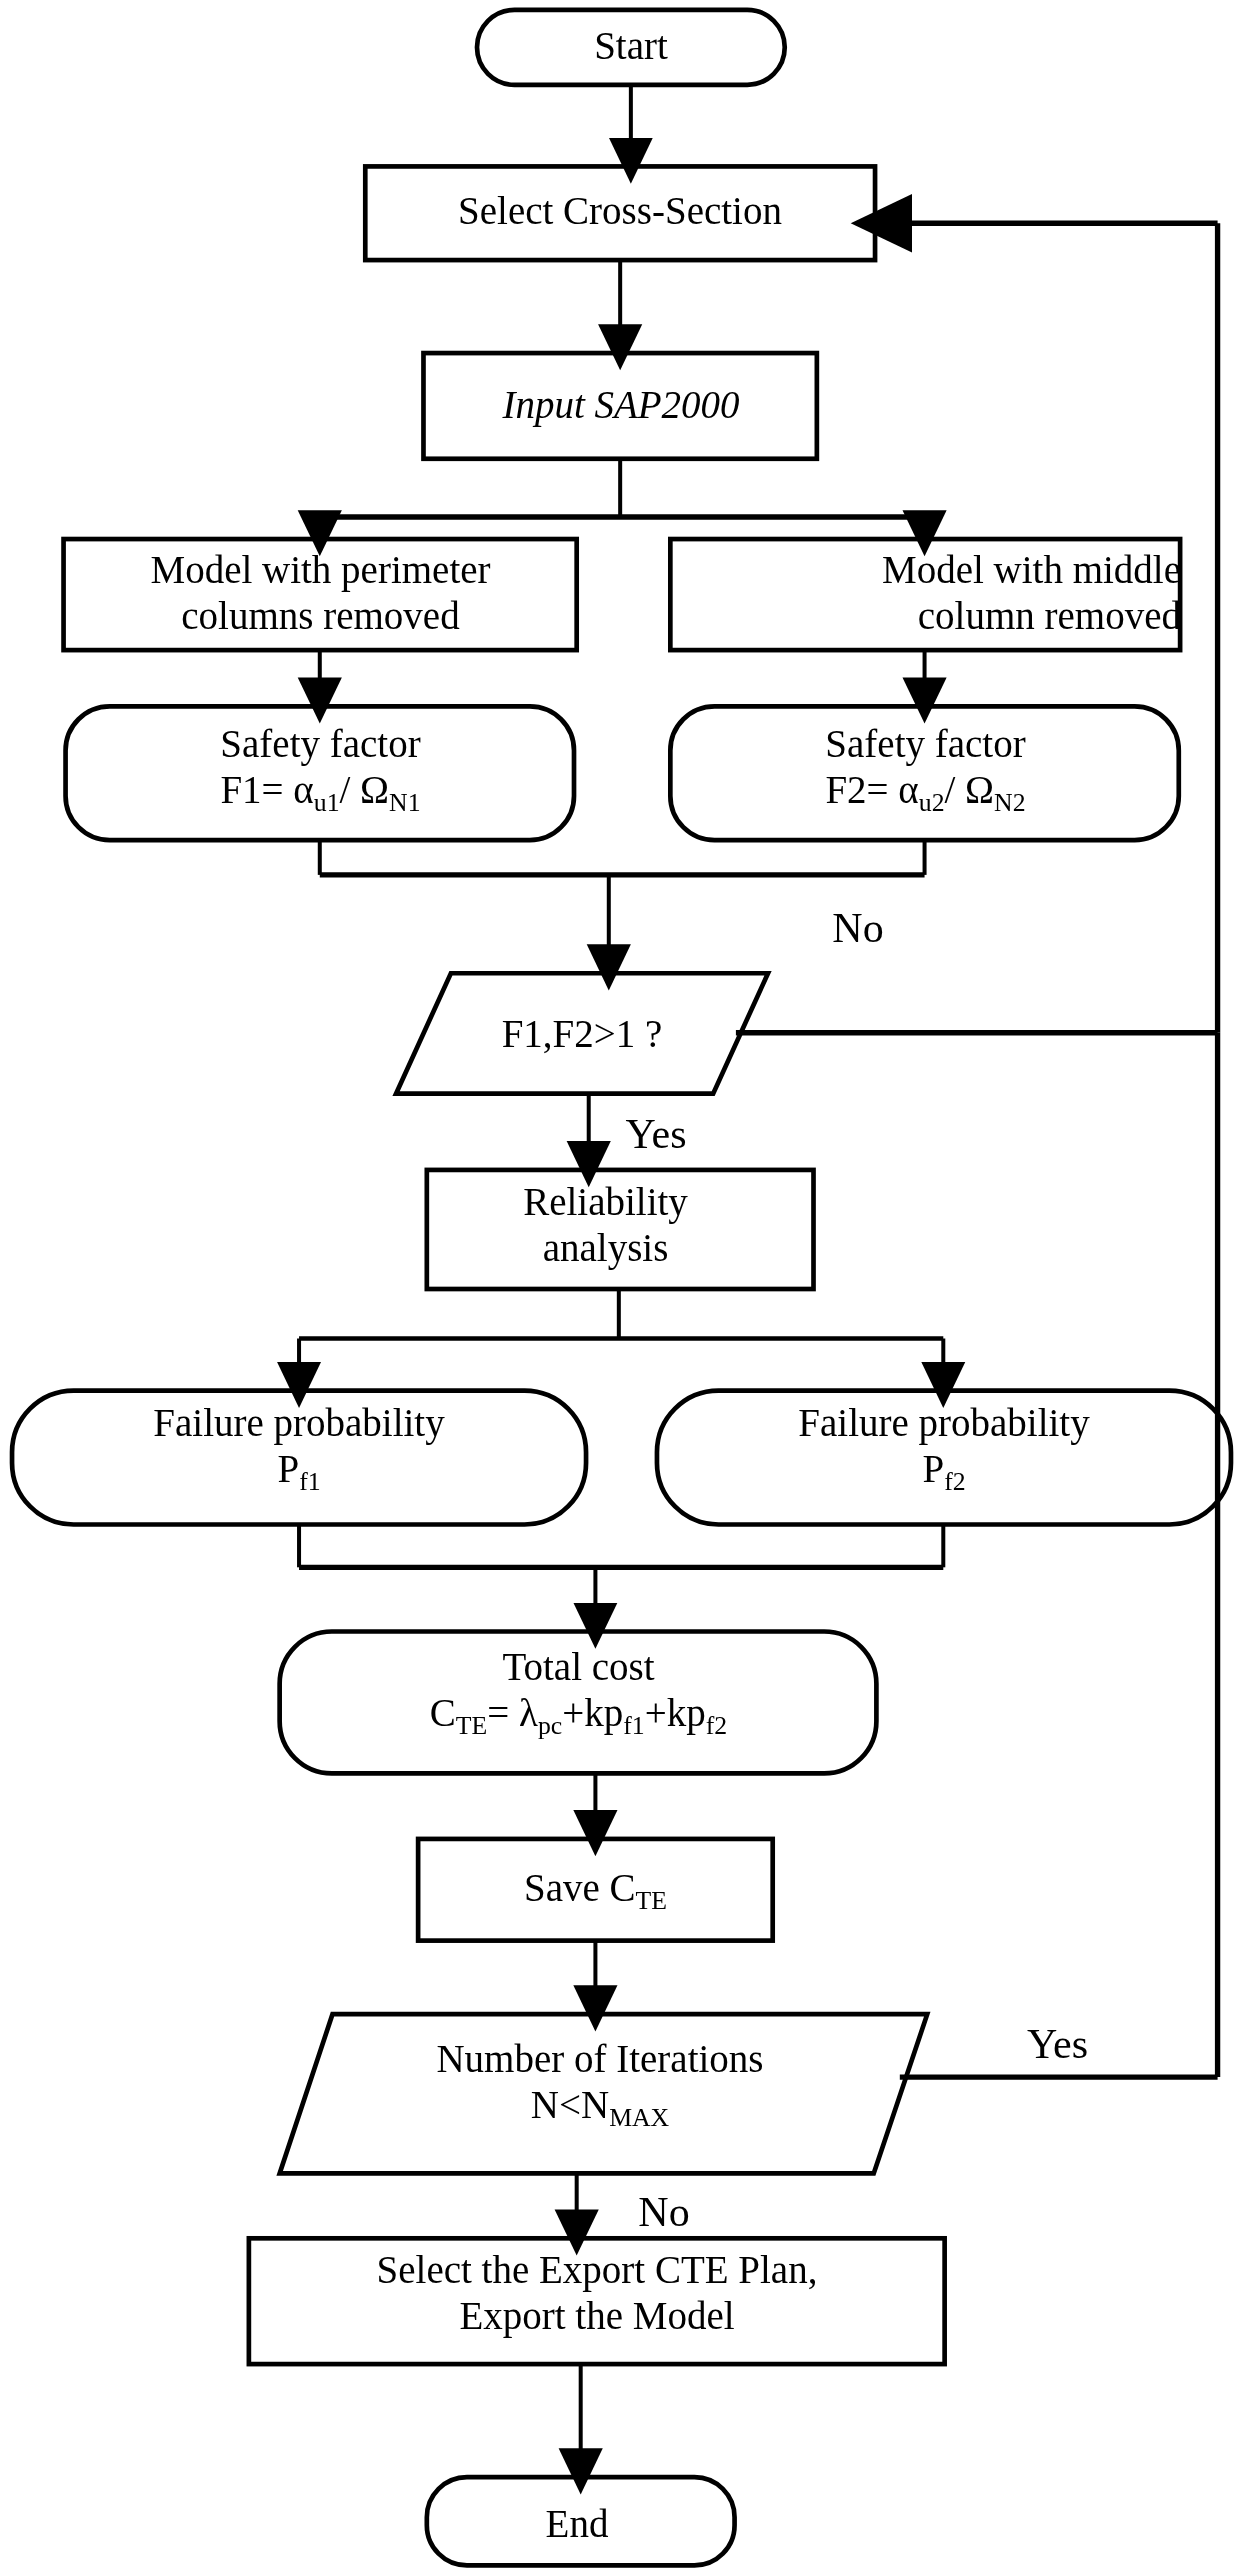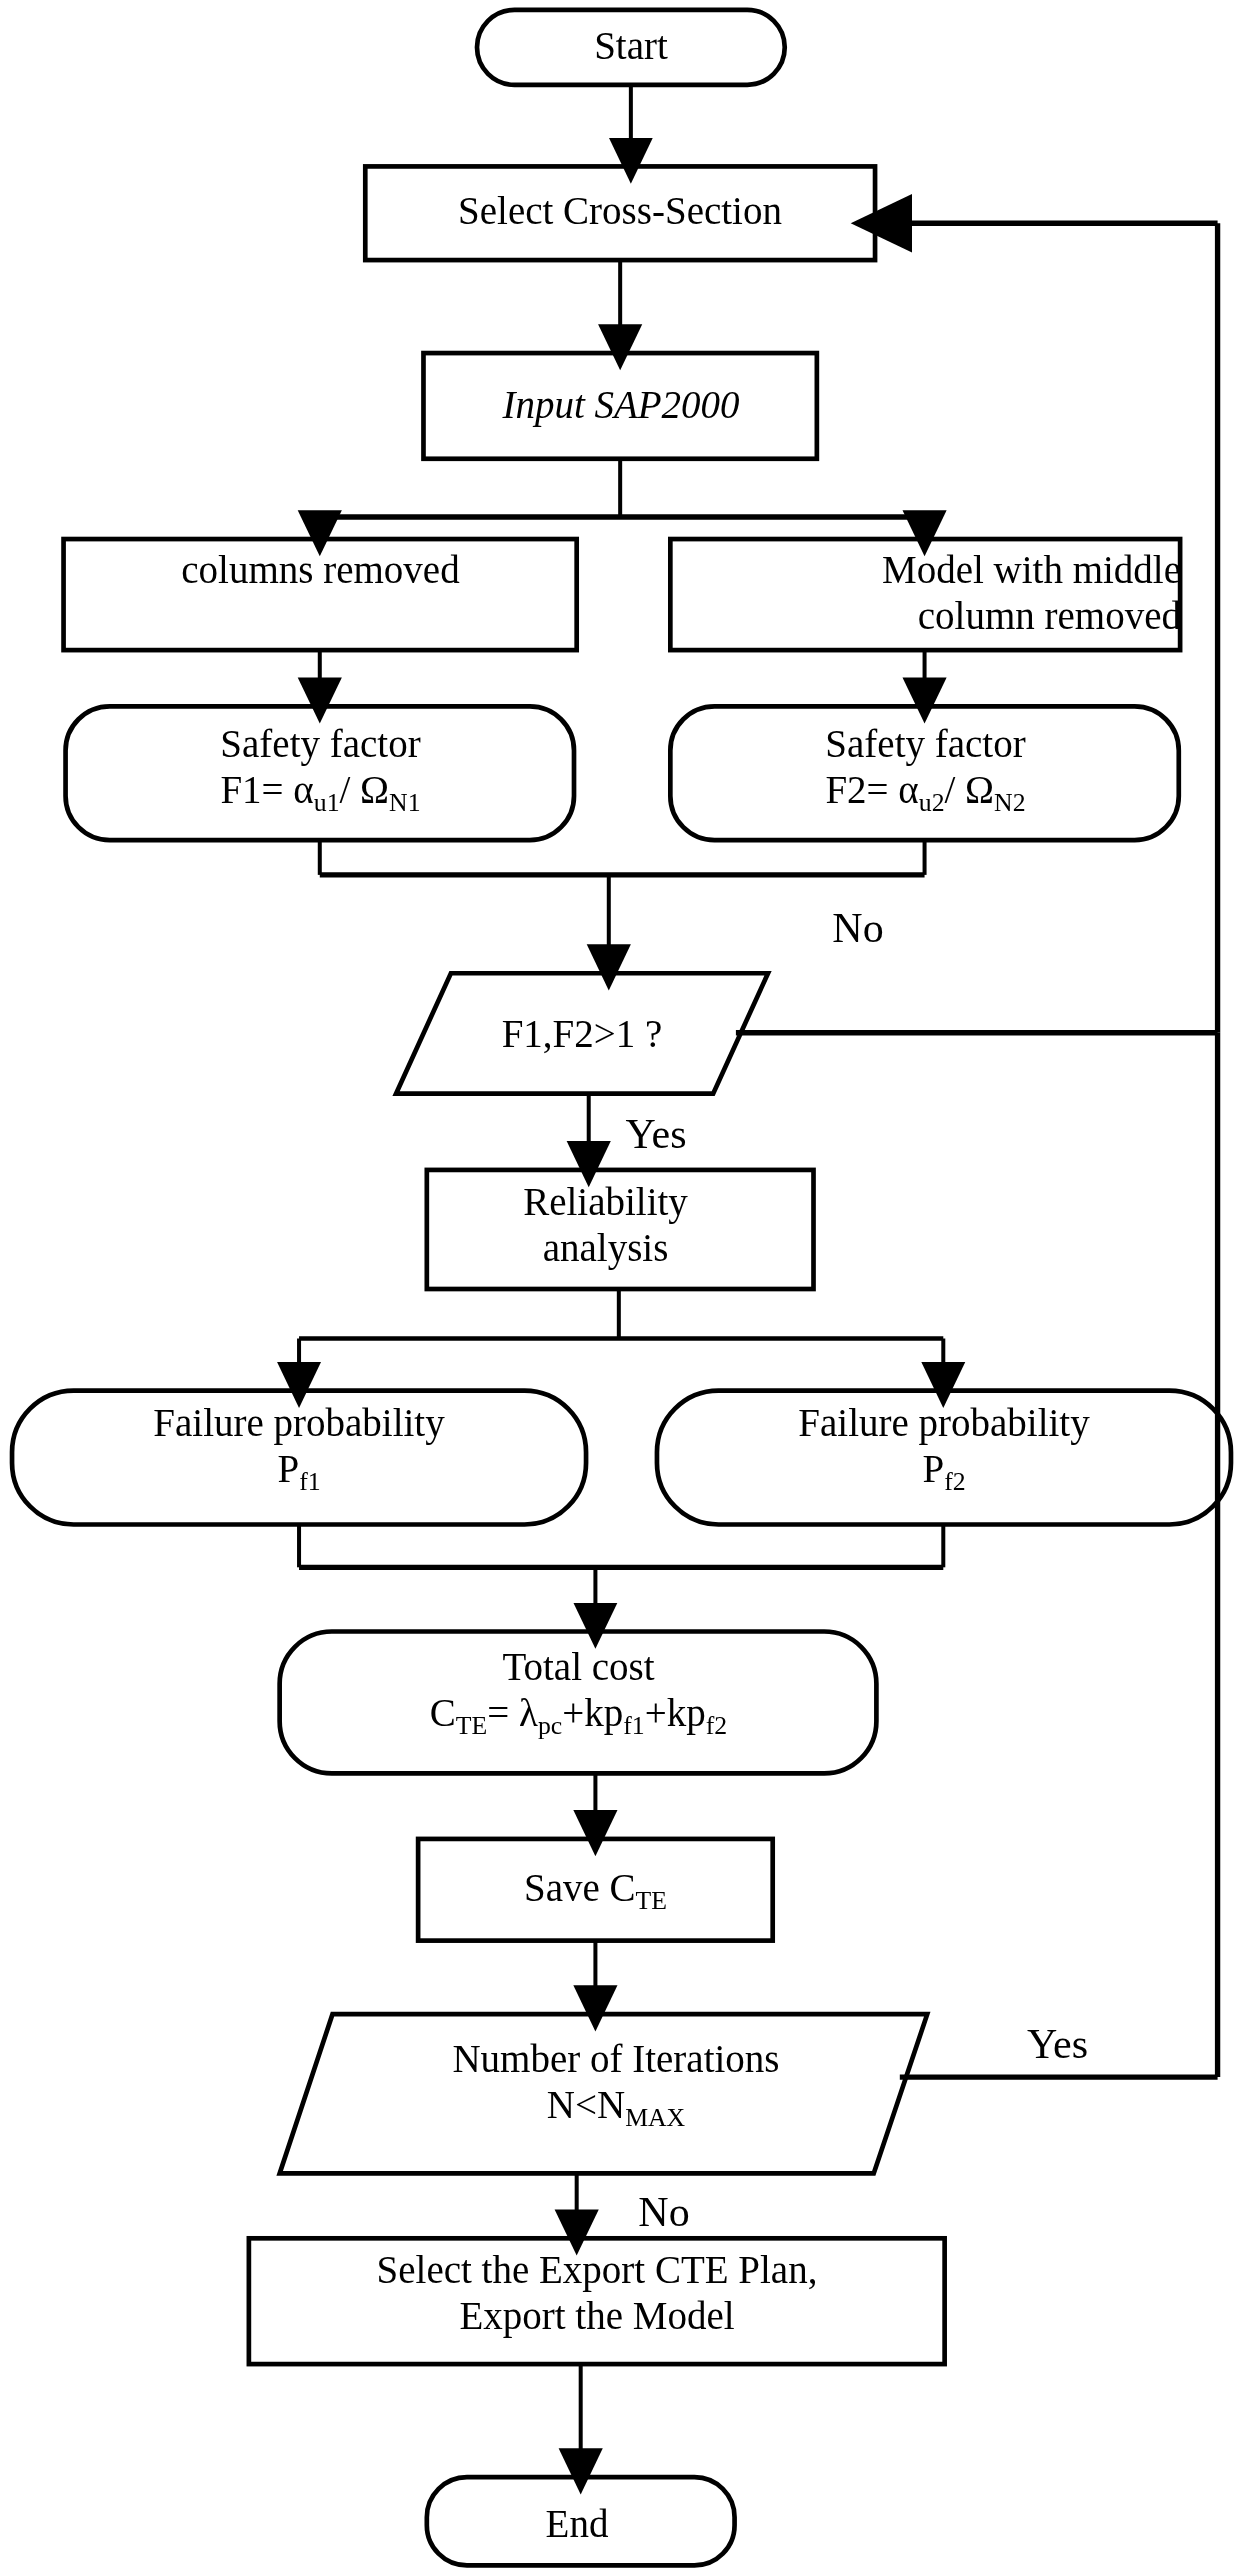"Model with perimeter" div { html: none -> <div>Model with perimeter</div> }
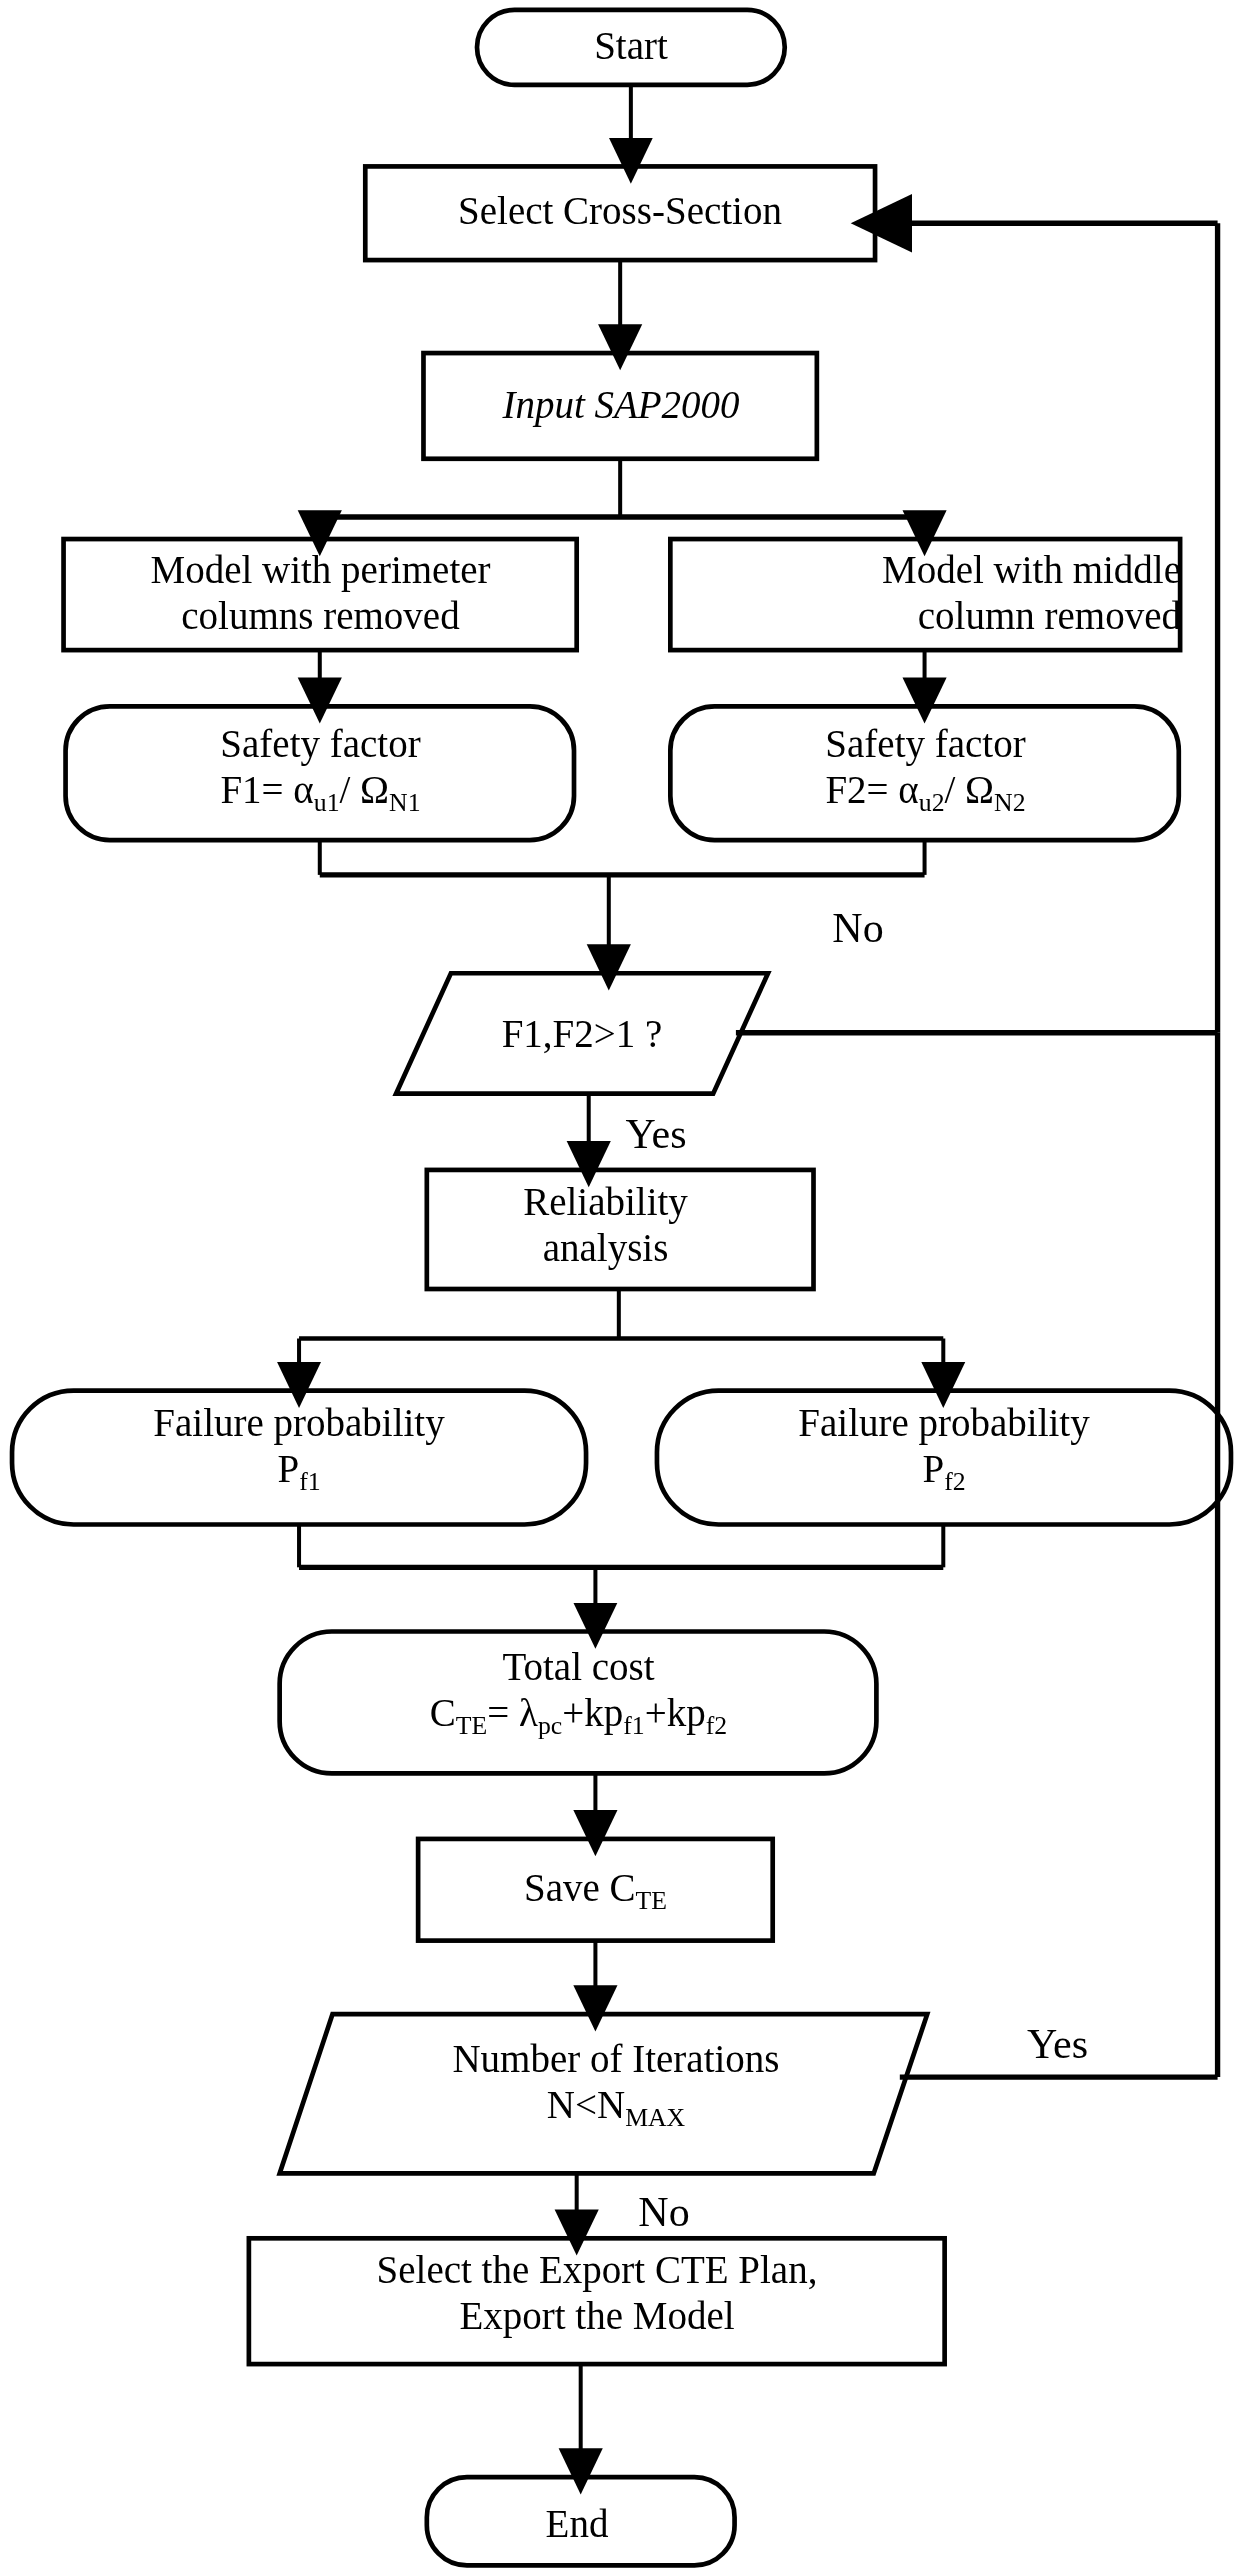"Number of Iterations" div.lbl { left: 319px -> 303px }
